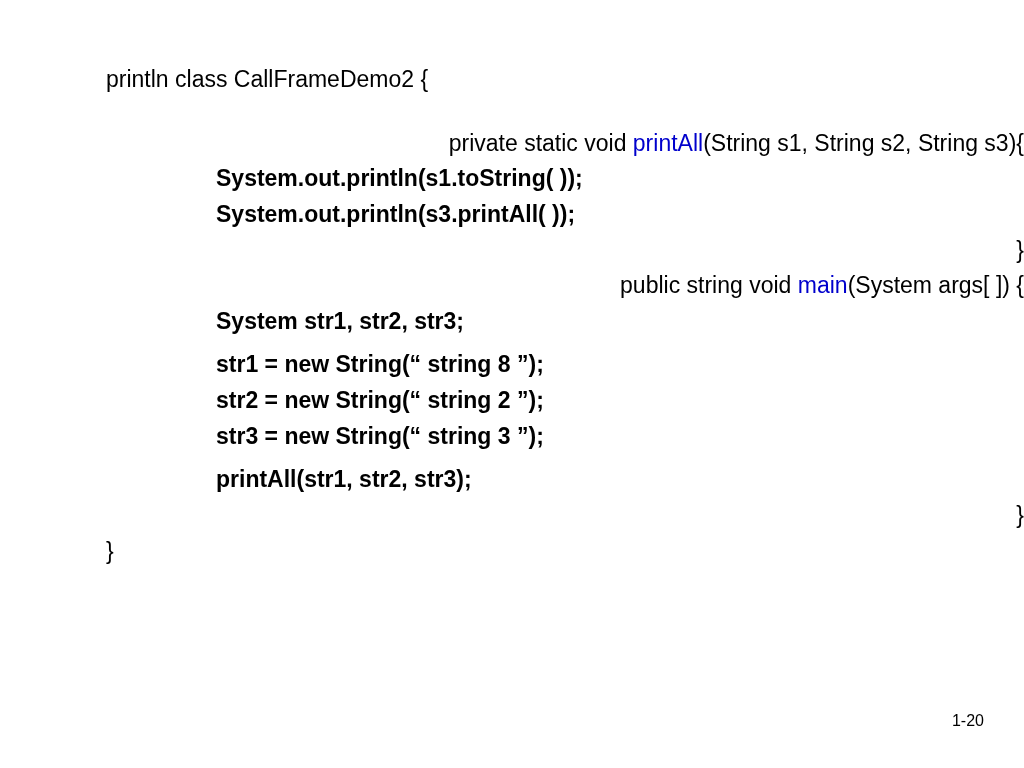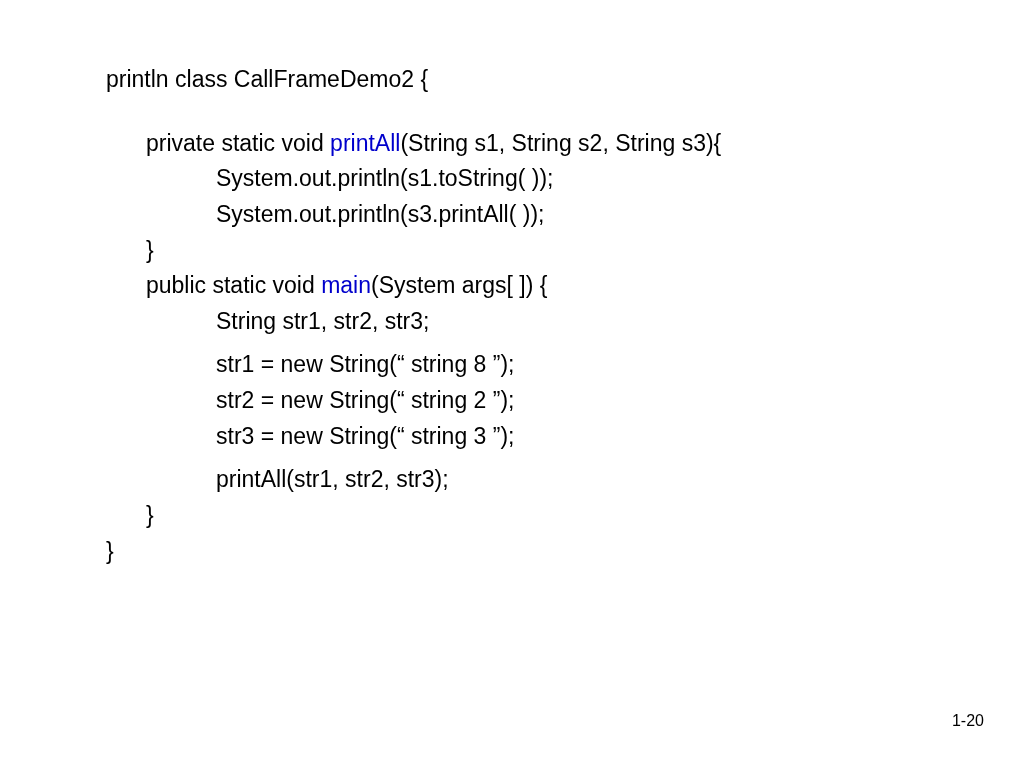"private static void printAll(String s1," .indent-1 { text-align: none -> right }
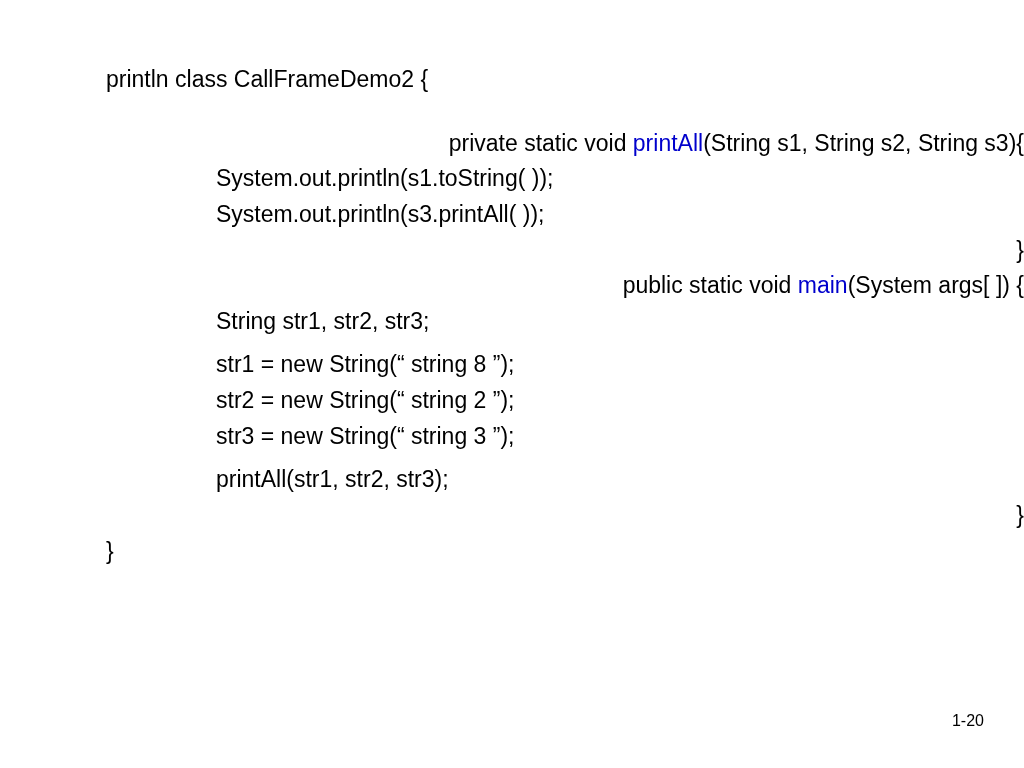"System.out.println(s1.toString( ));" .indent-2 { font-weight: none -> bold }
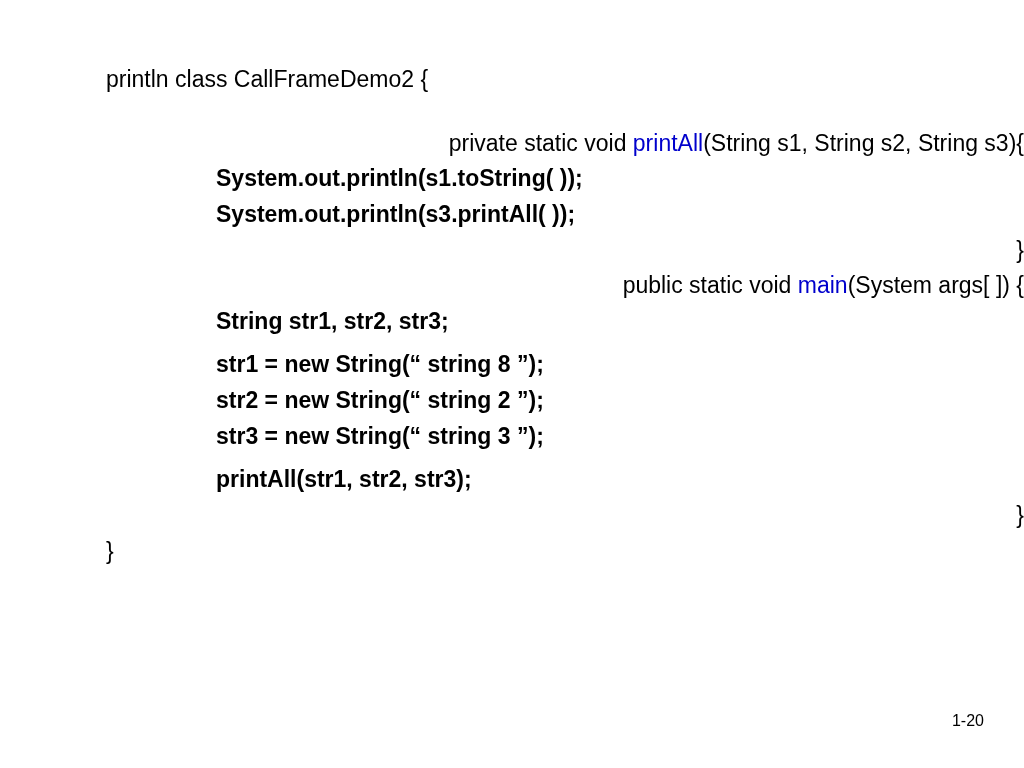"public static void" span { text: static -> string }
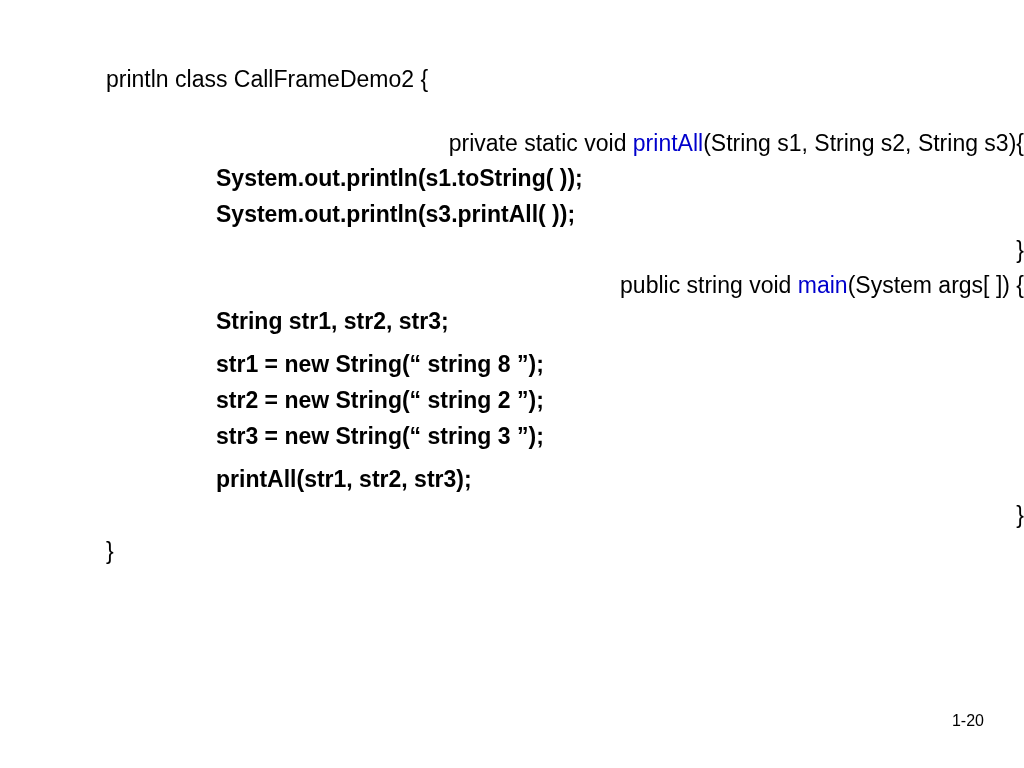"String str1, str2, str3;" div.indent-2 { text: String -> System }
